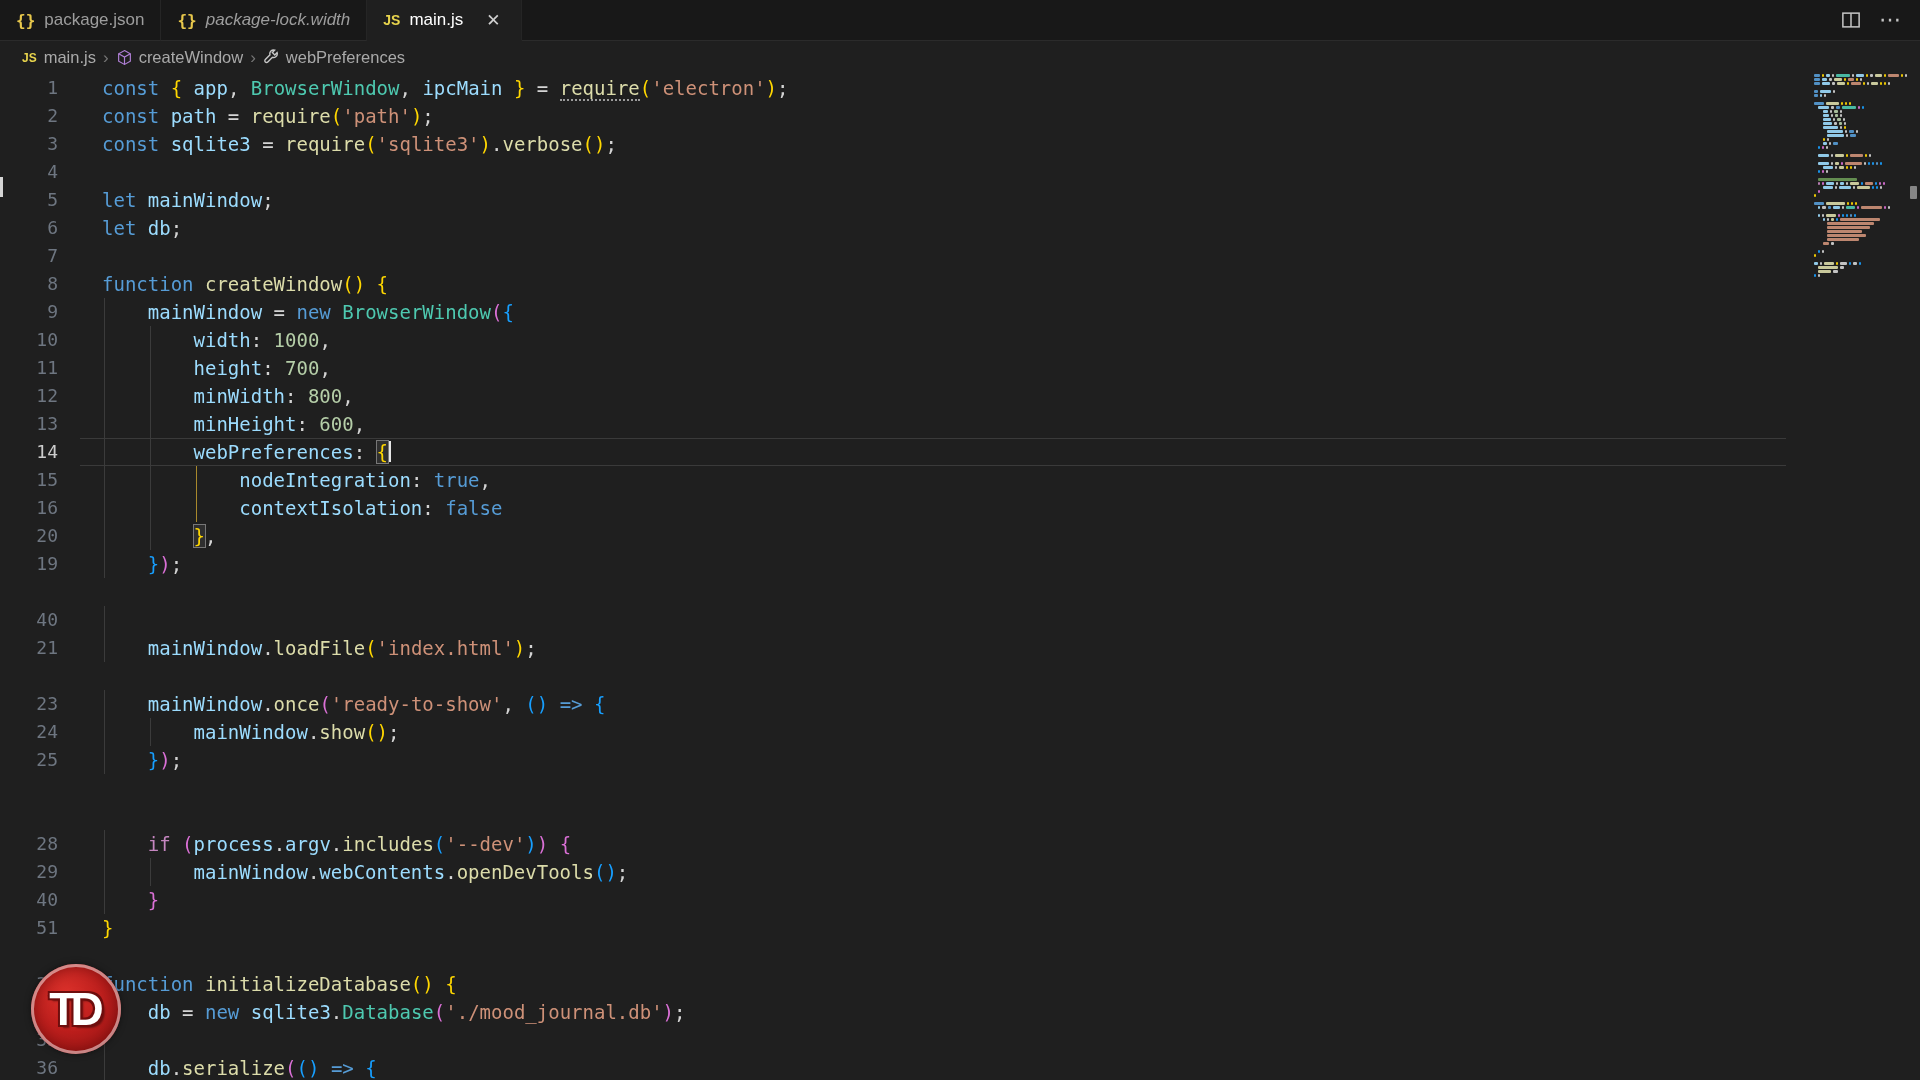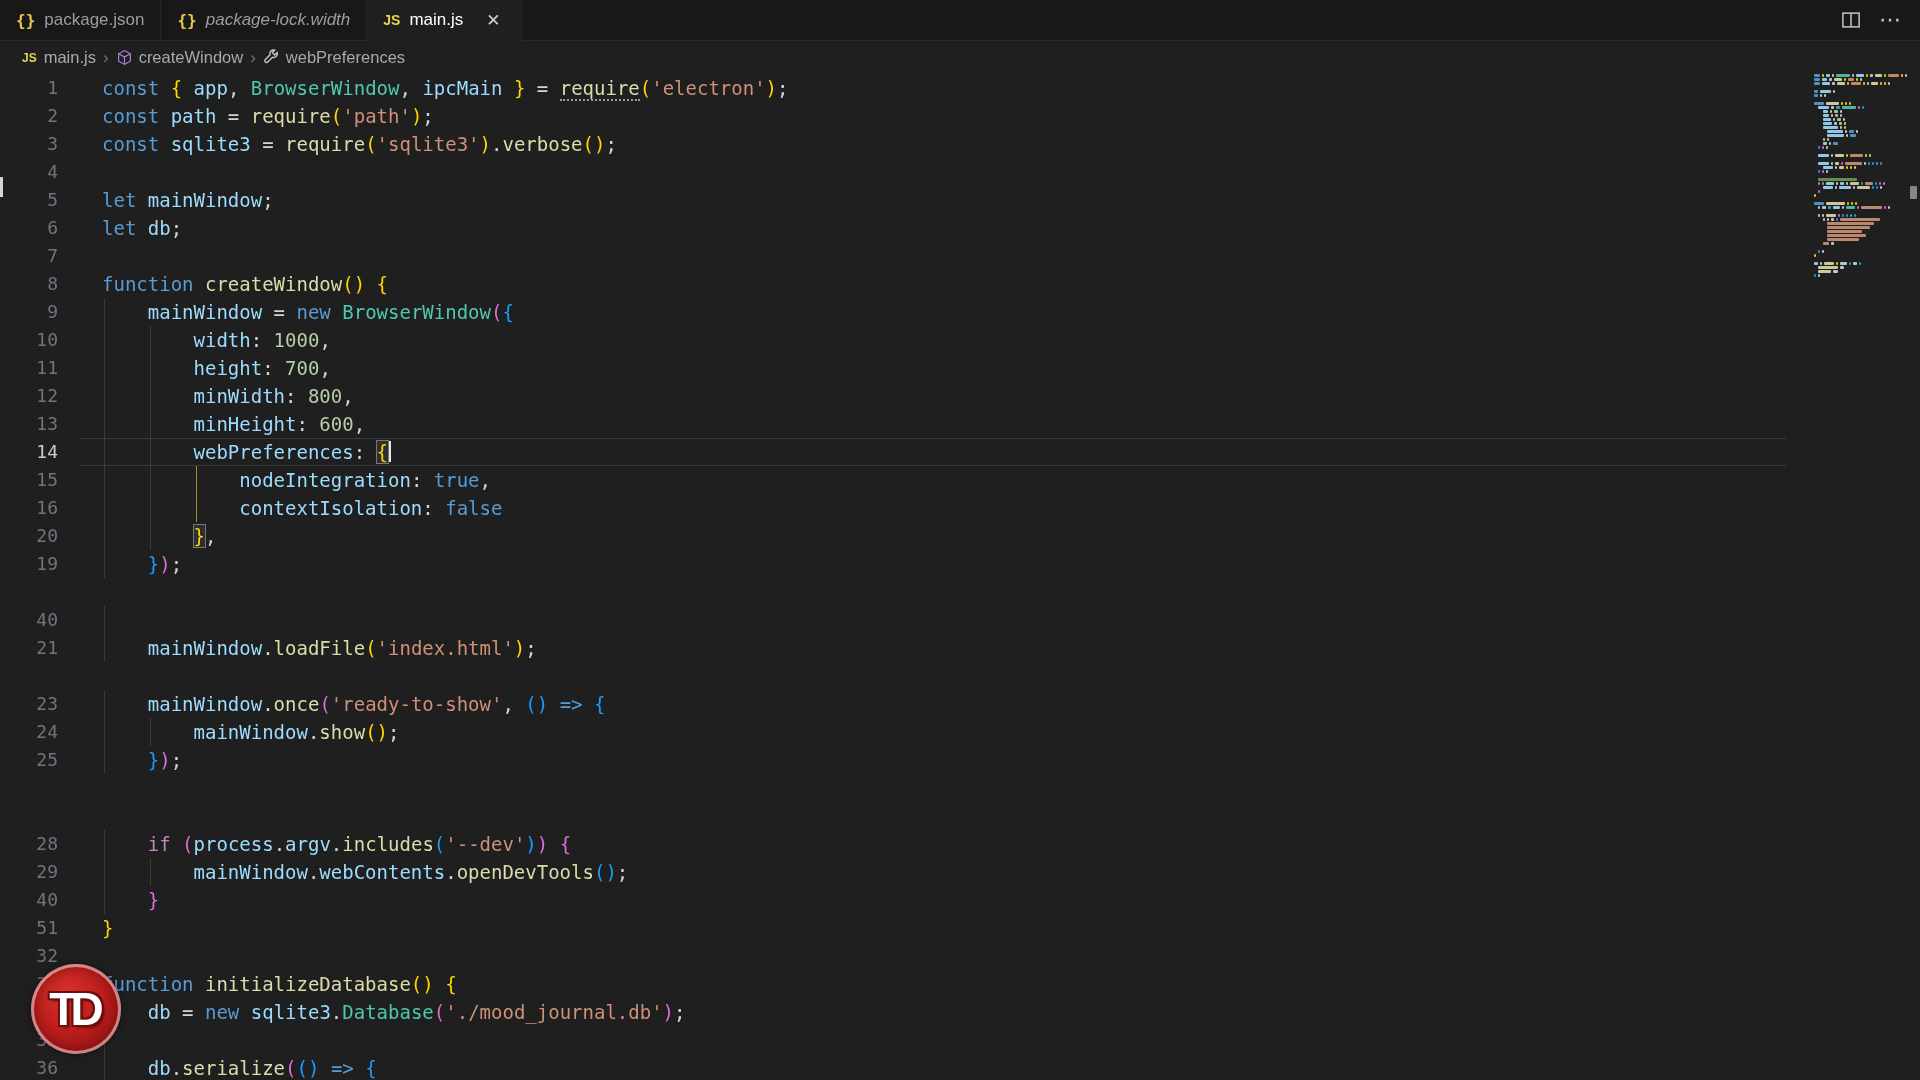"32" div.line { html: <div><div>32</div><div></div></div> -> none }
